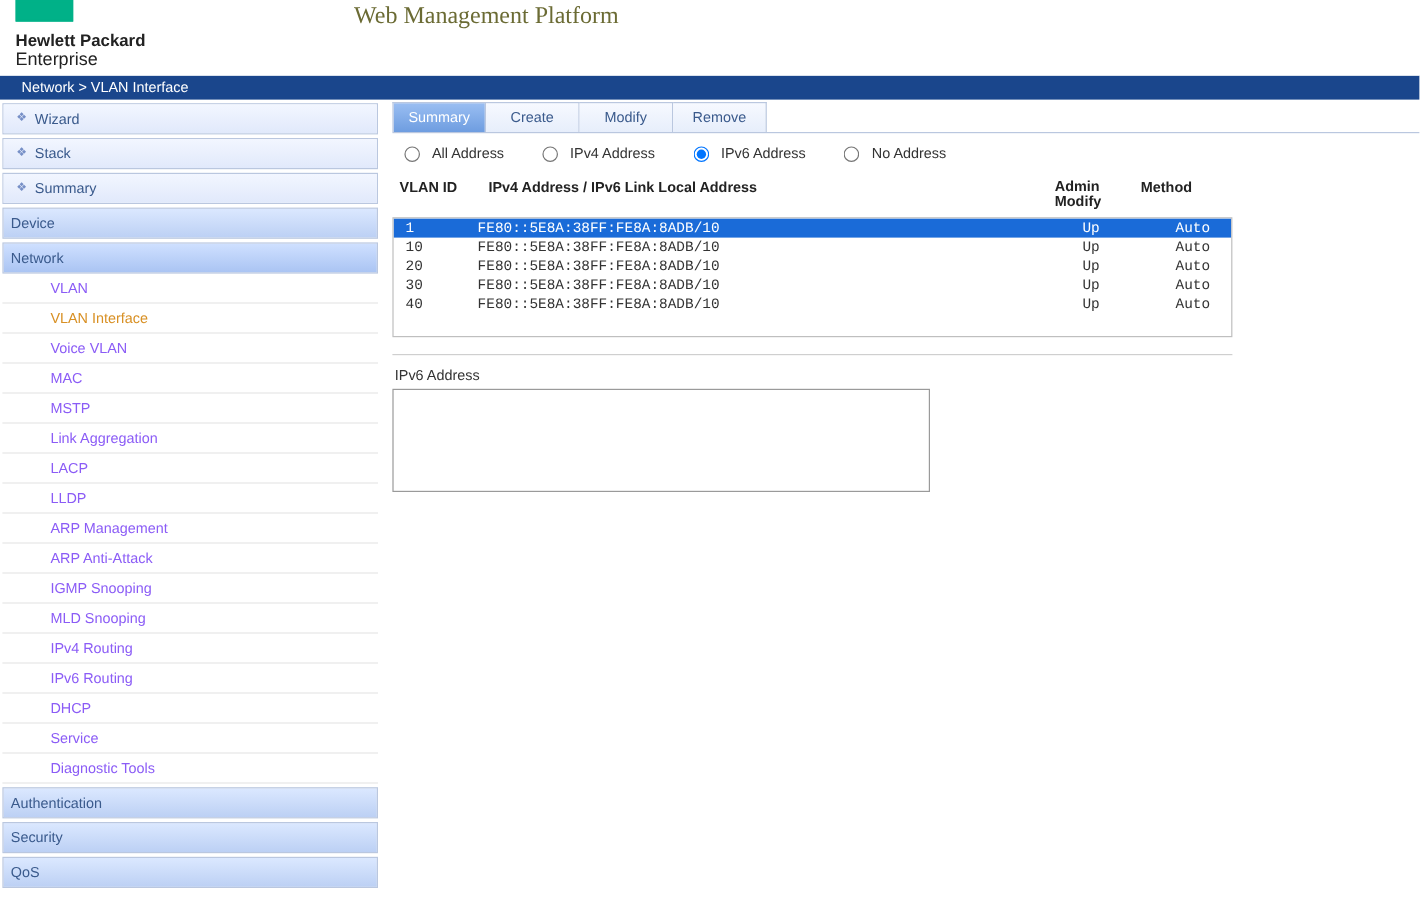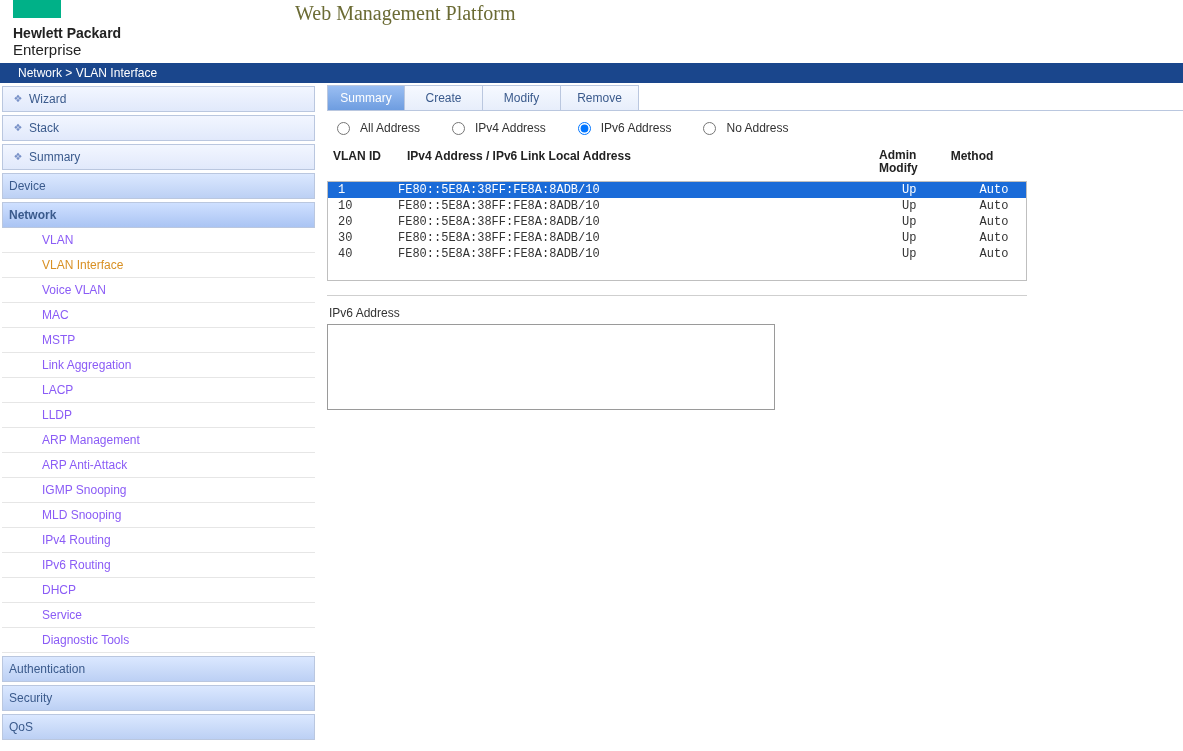"Network" .sidebar-cat.open { font-weight: bold -> none }
